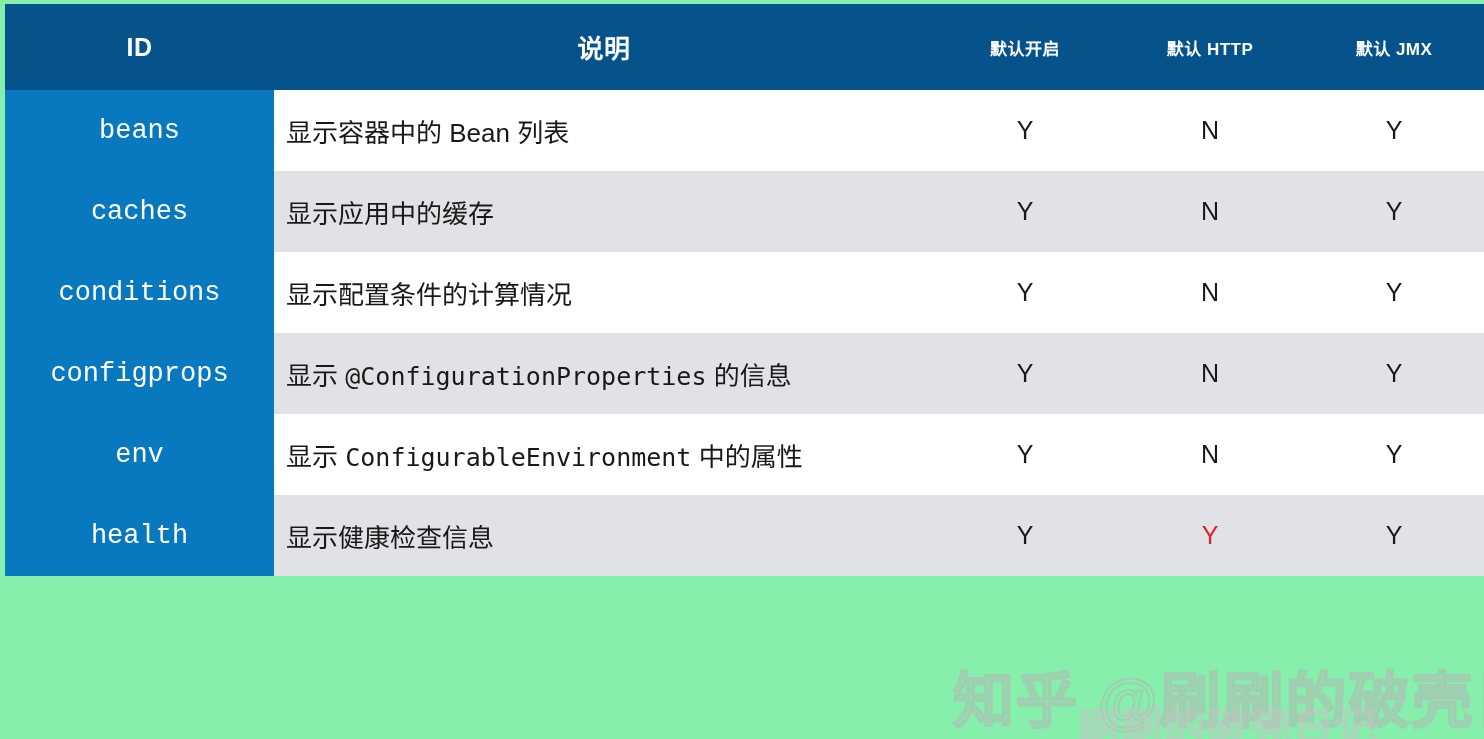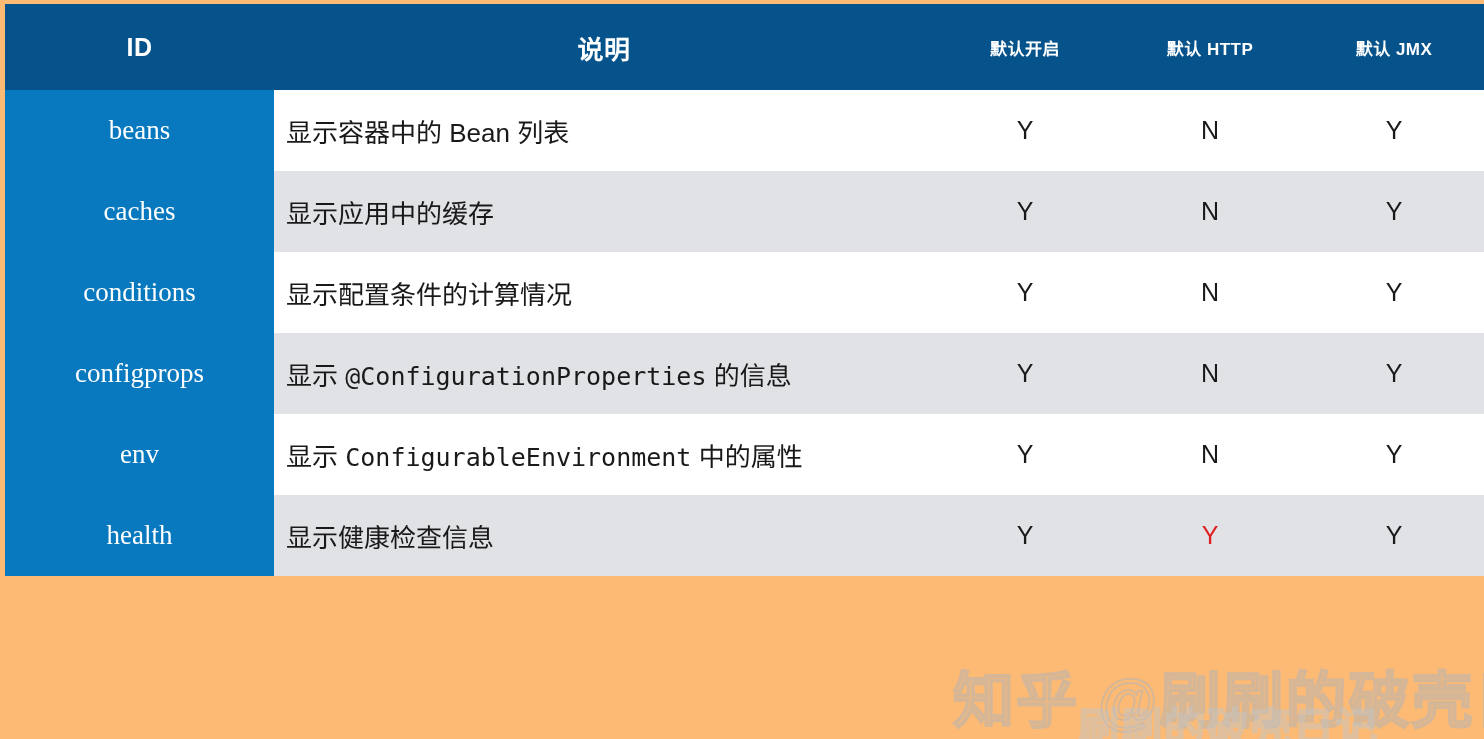"ID" #root { background: #fdba74 -> #86efac }
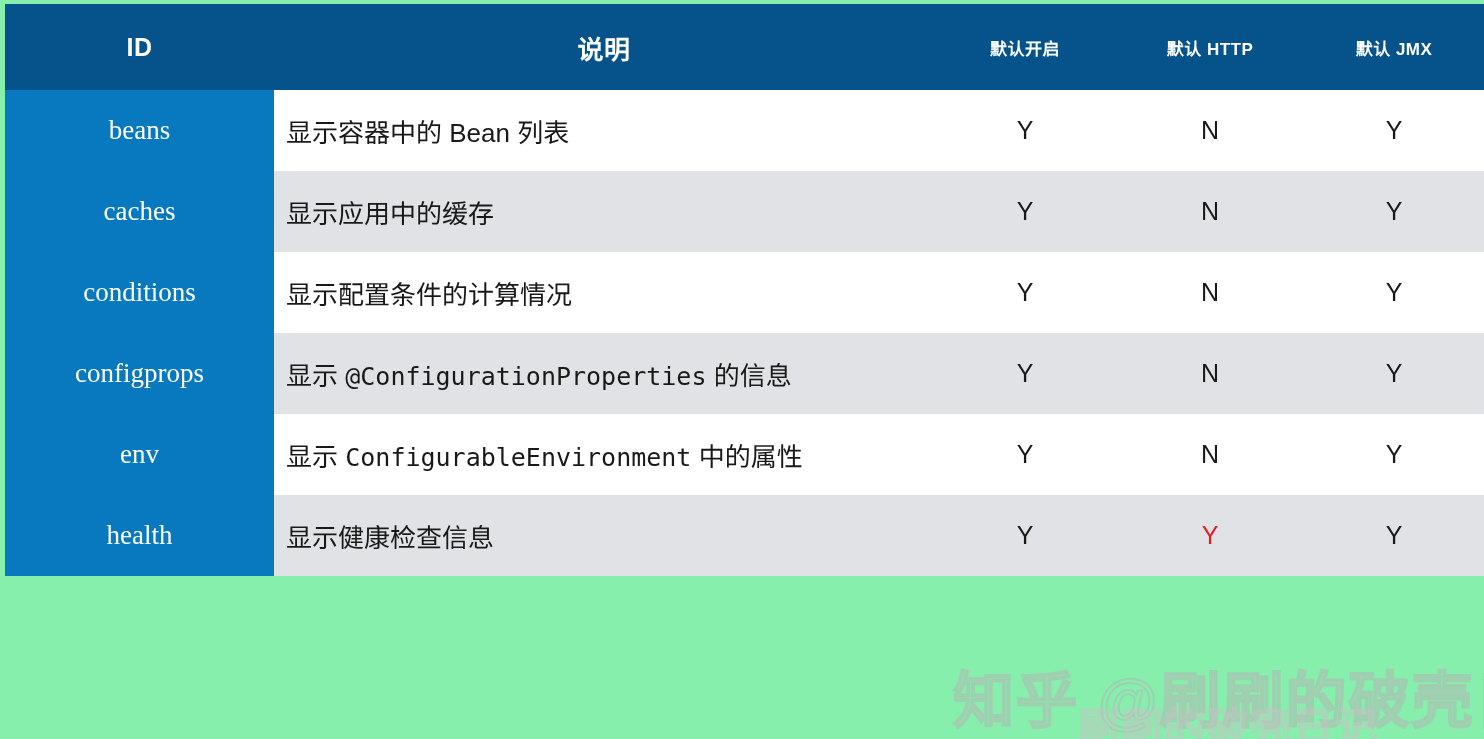"说明" thead th.th-desc { font-family: none -> Liberation Mono, monospace }
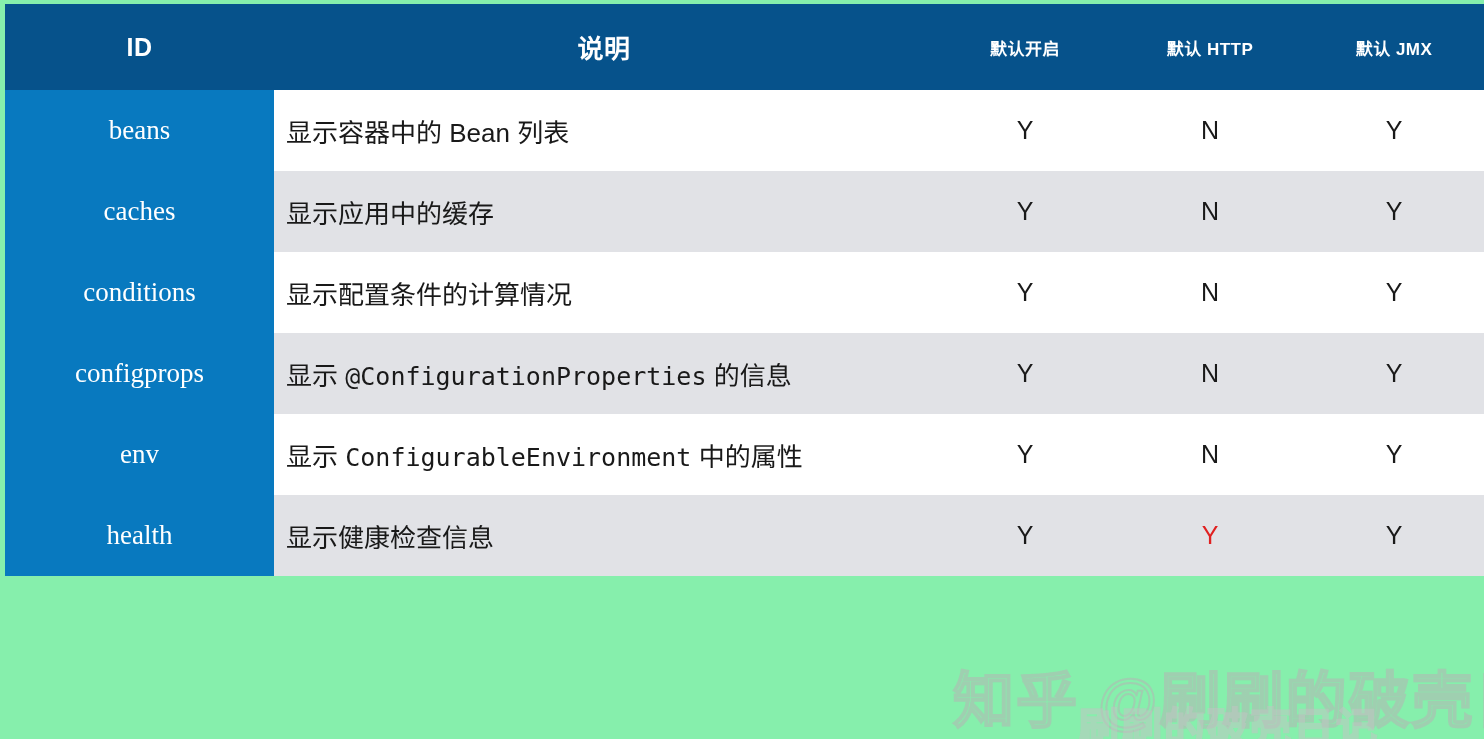"beans" td.cell-id { font-family: Liberation Serif, serif -> Liberation Mono, monospace }
